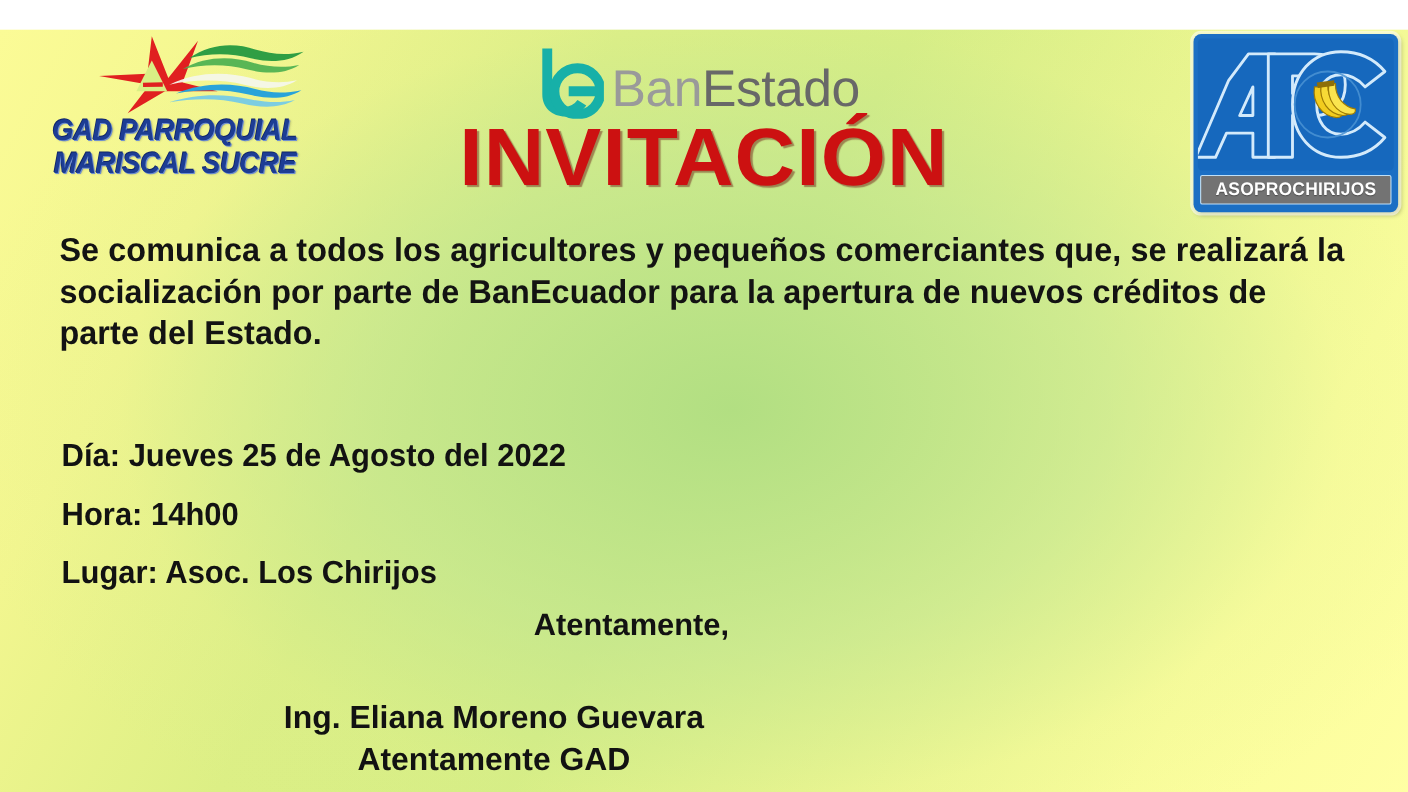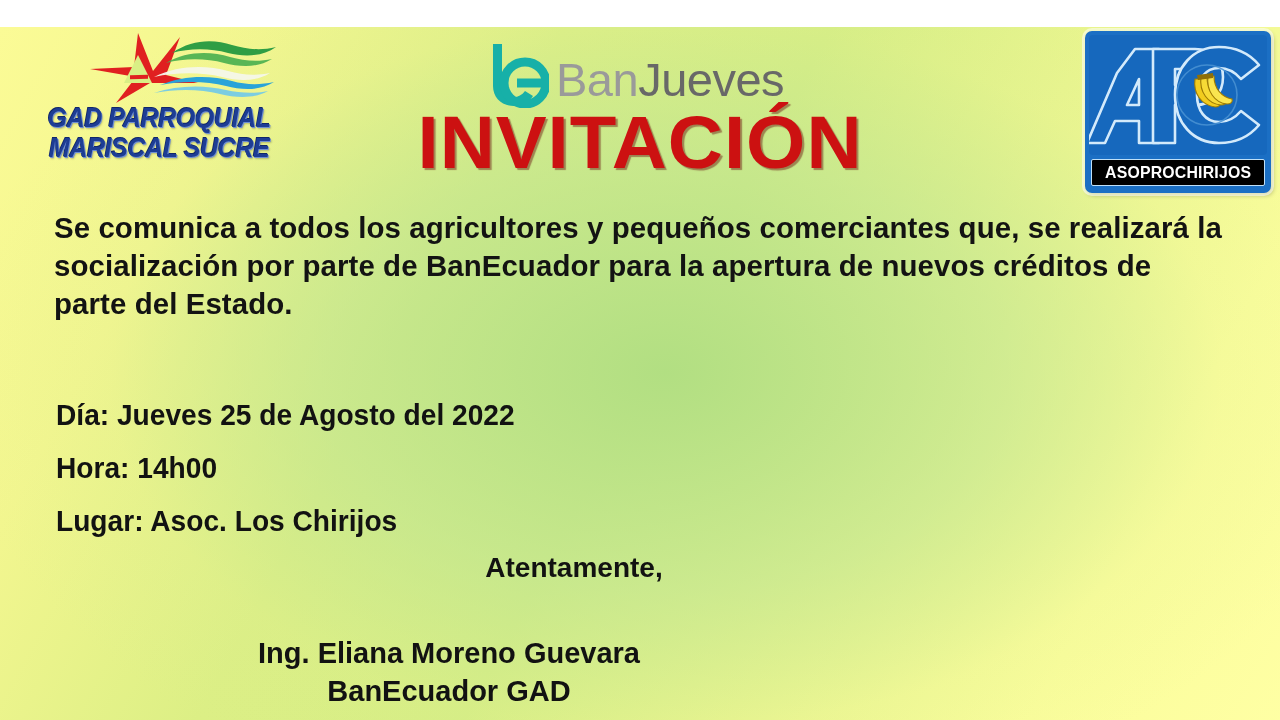"Jueves" span.ecu { text: Jueves -> Estado }
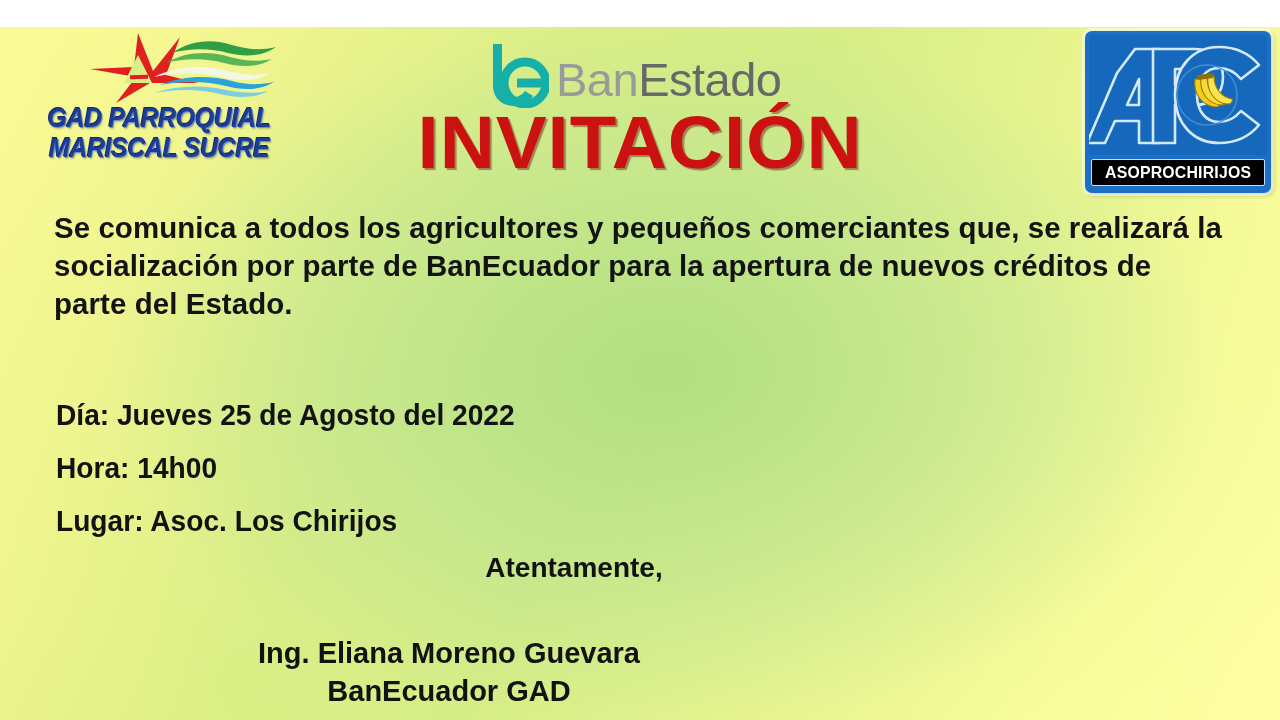"ASOPROCHIRIJOS" .apc-bar { background: #000000 -> #737373 }
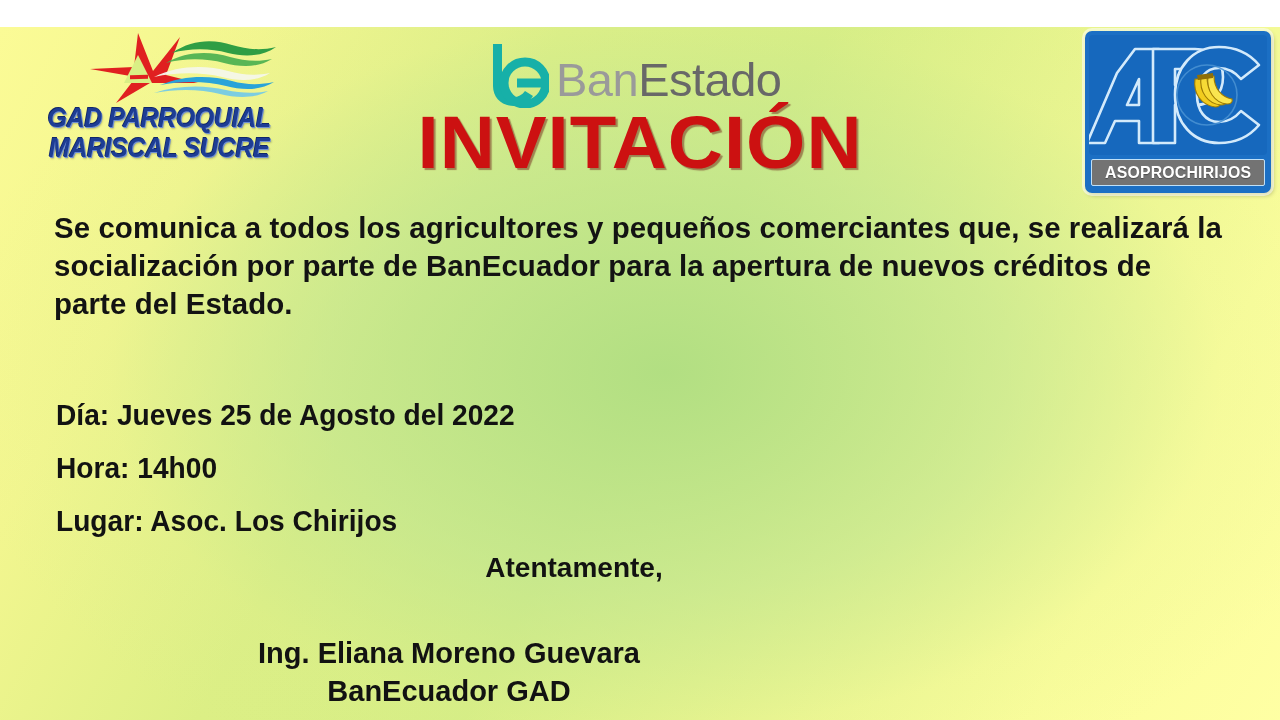"BanEcuador GAD" div { text: BanEcuador -> Atentamente }
